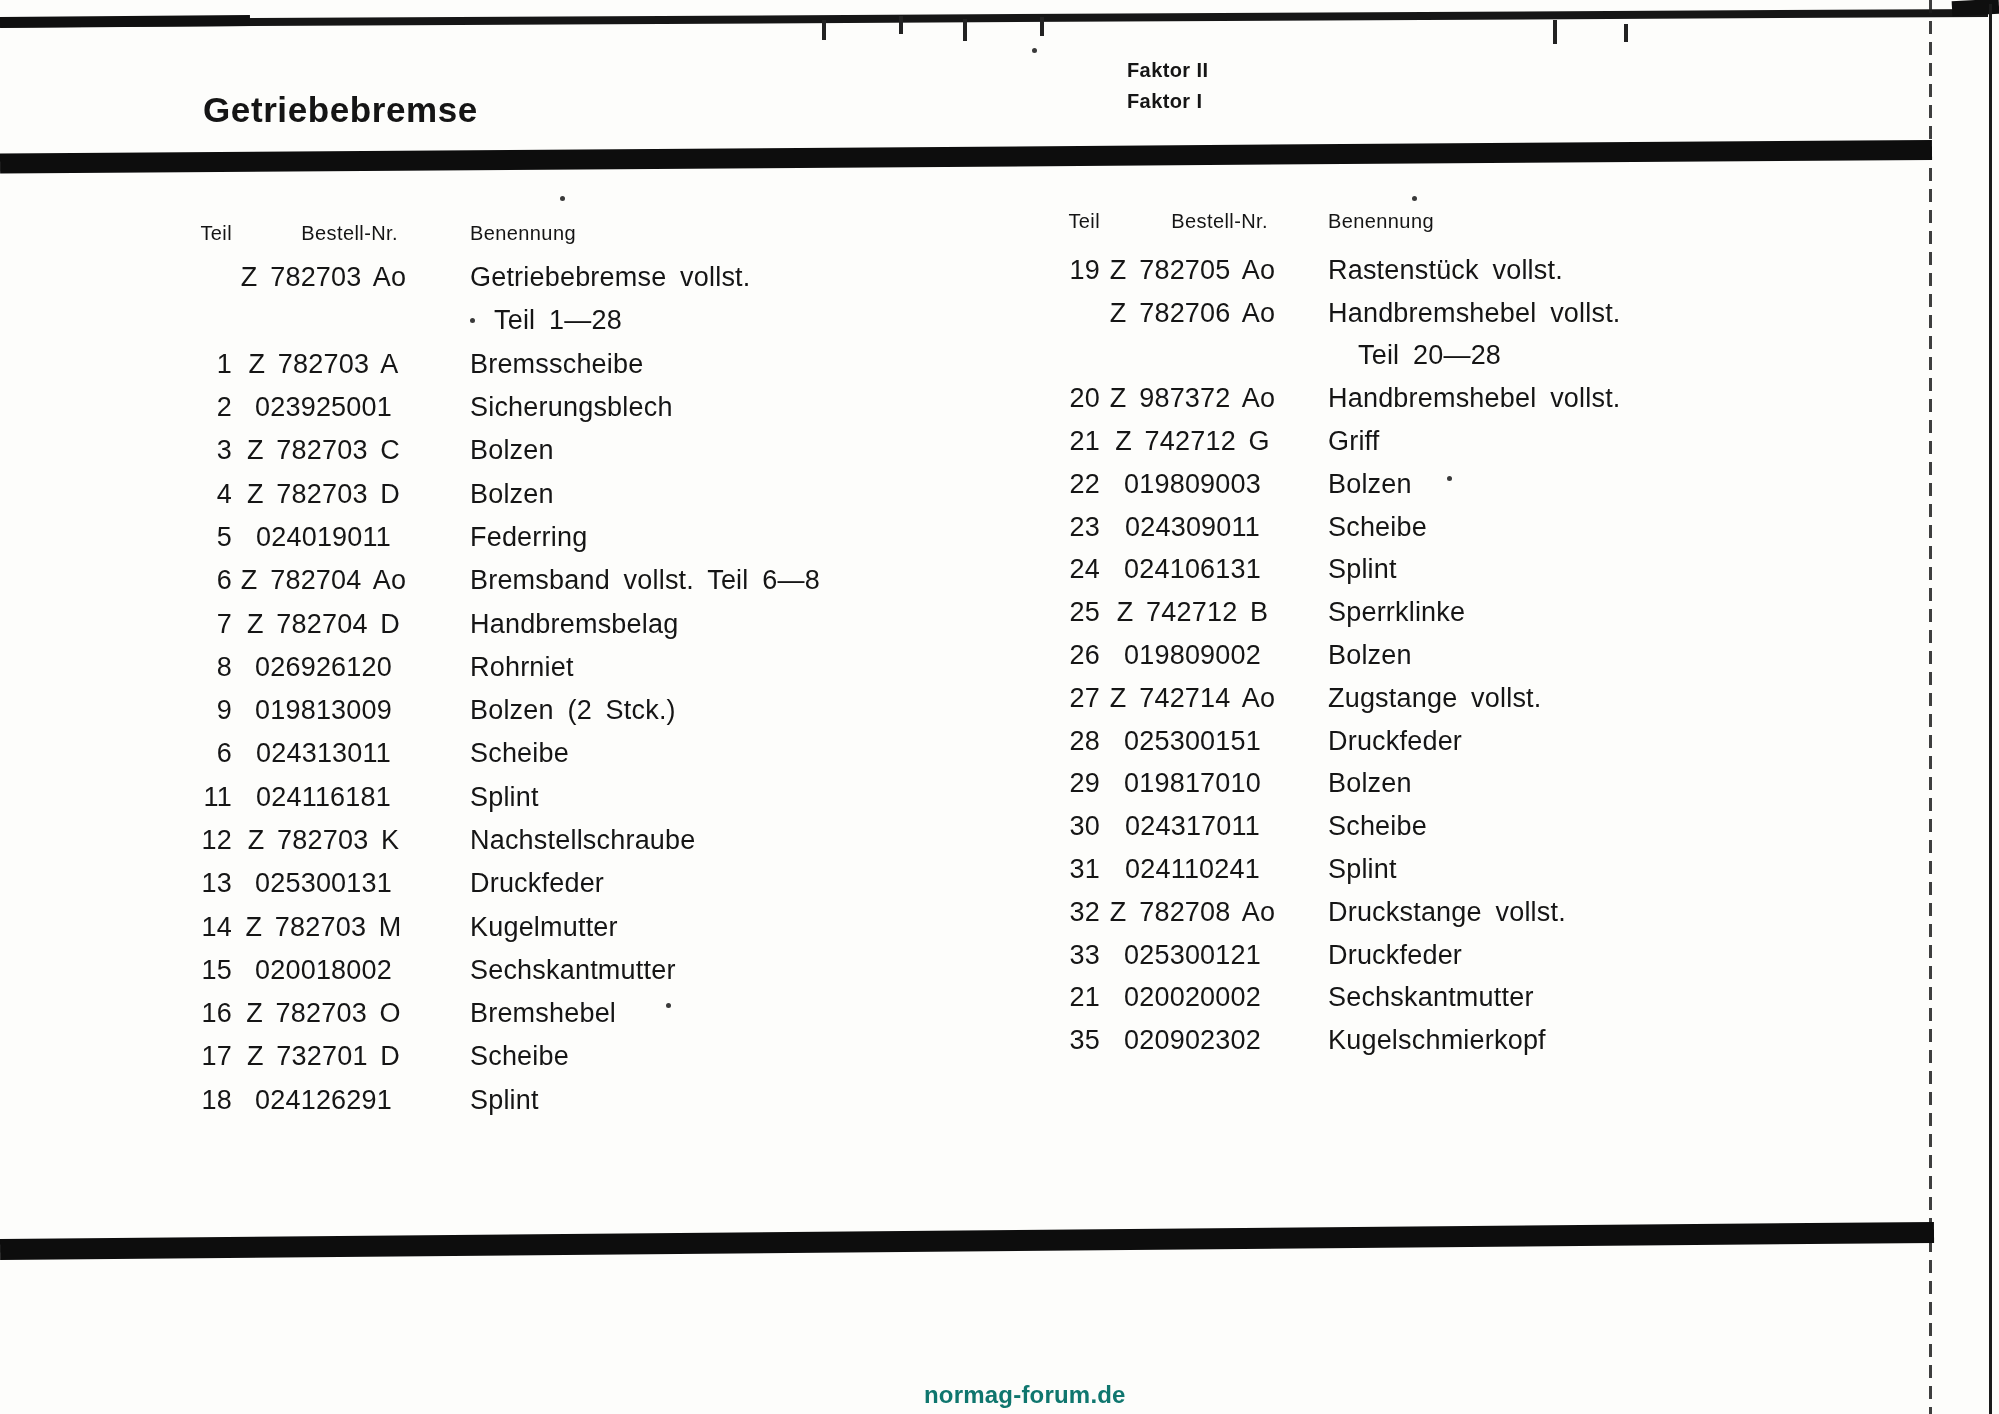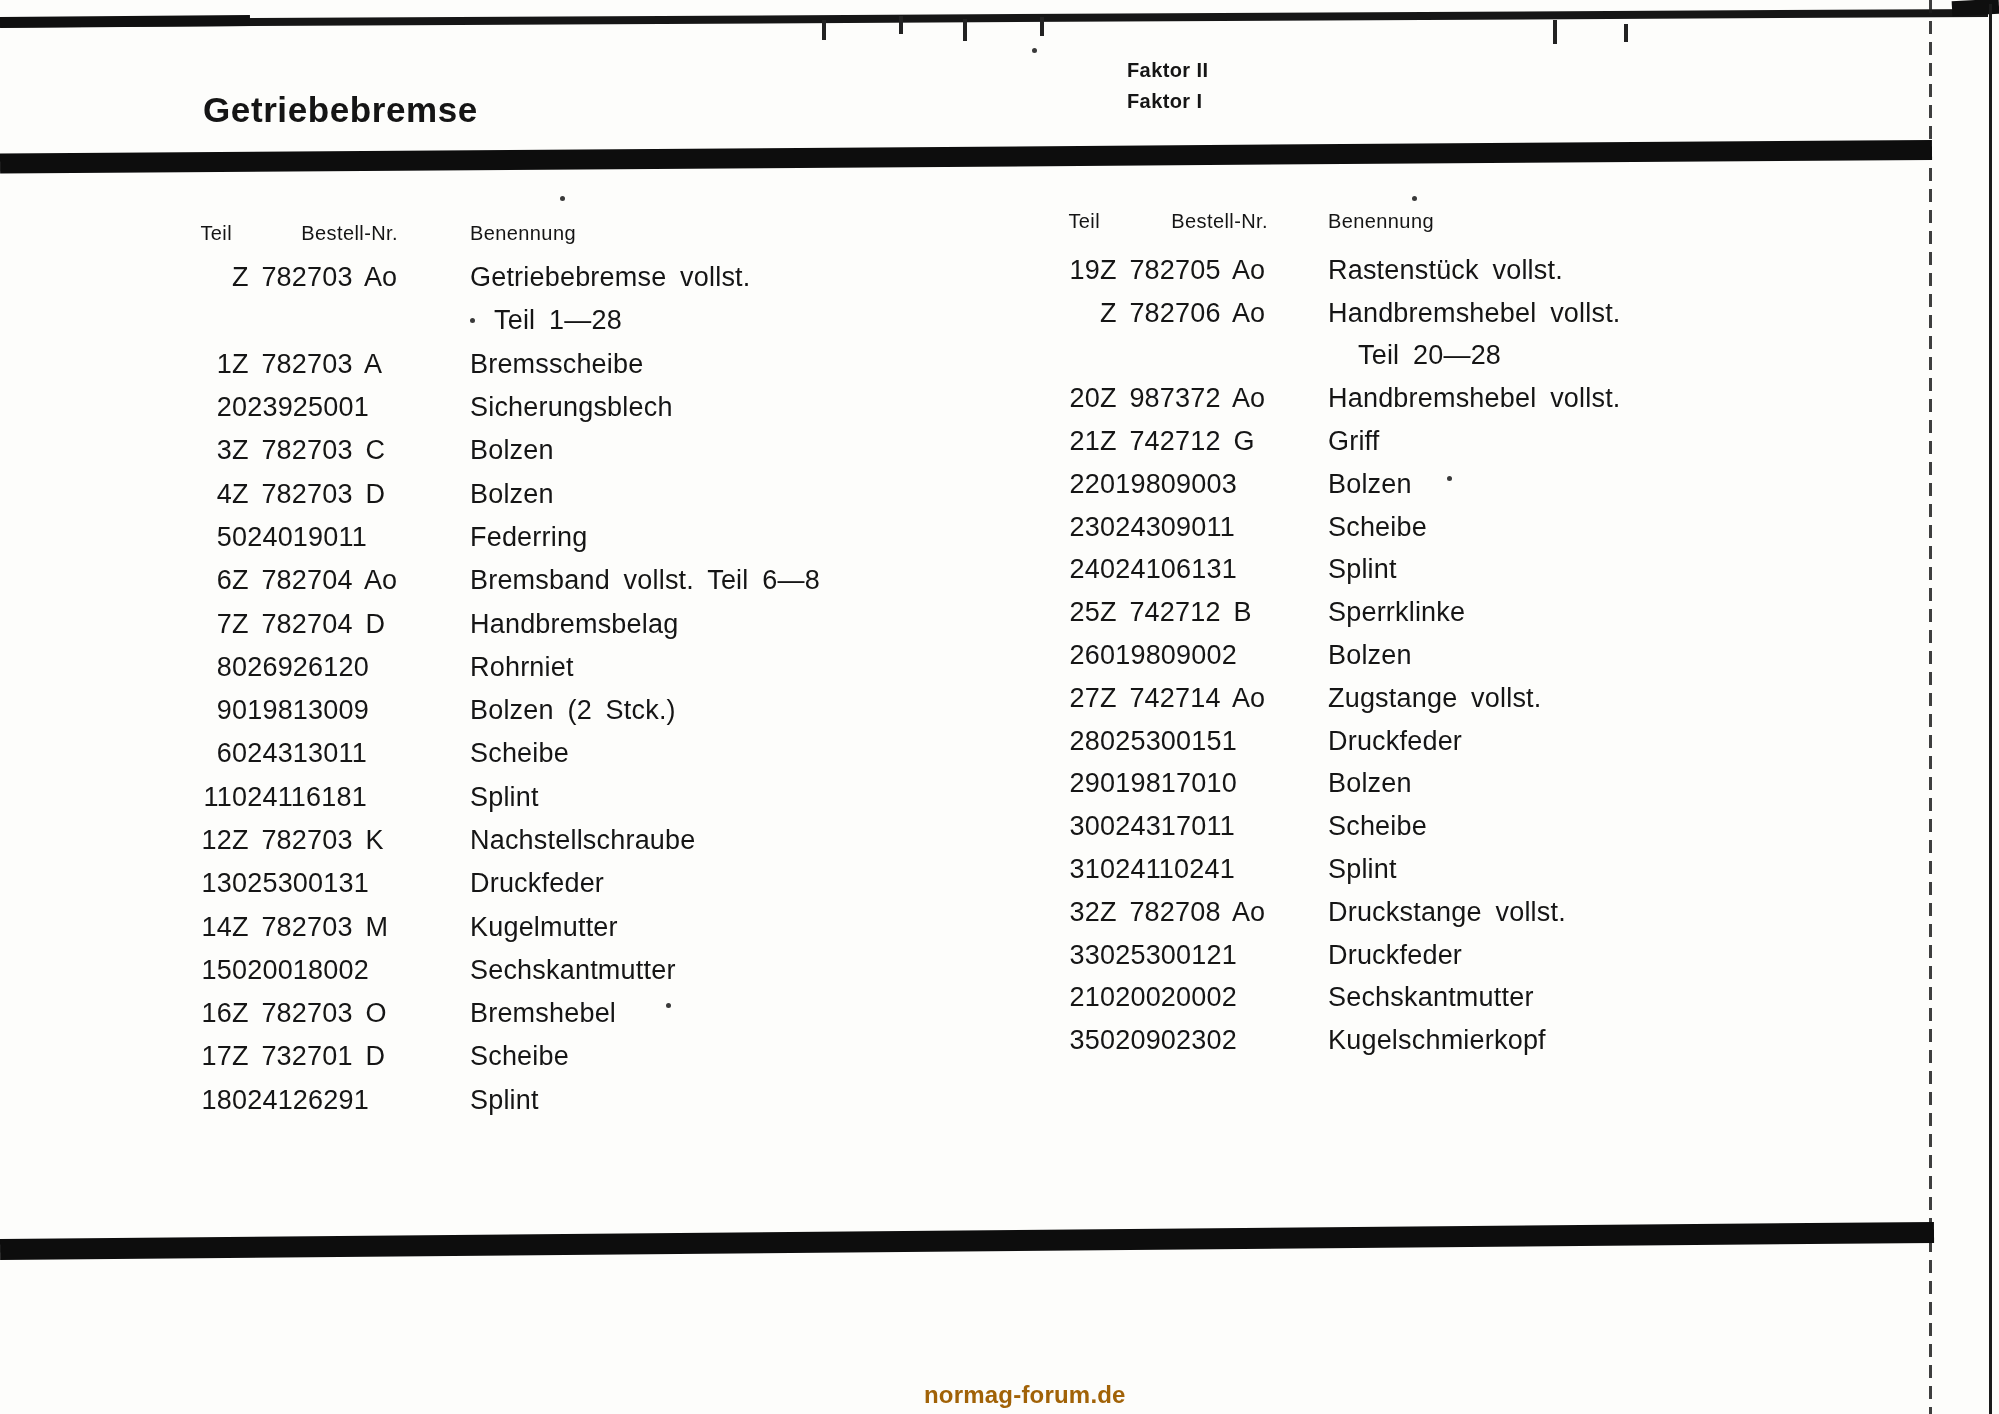"Z 782703 Ao" .cell-nr { text-align: left -> center }
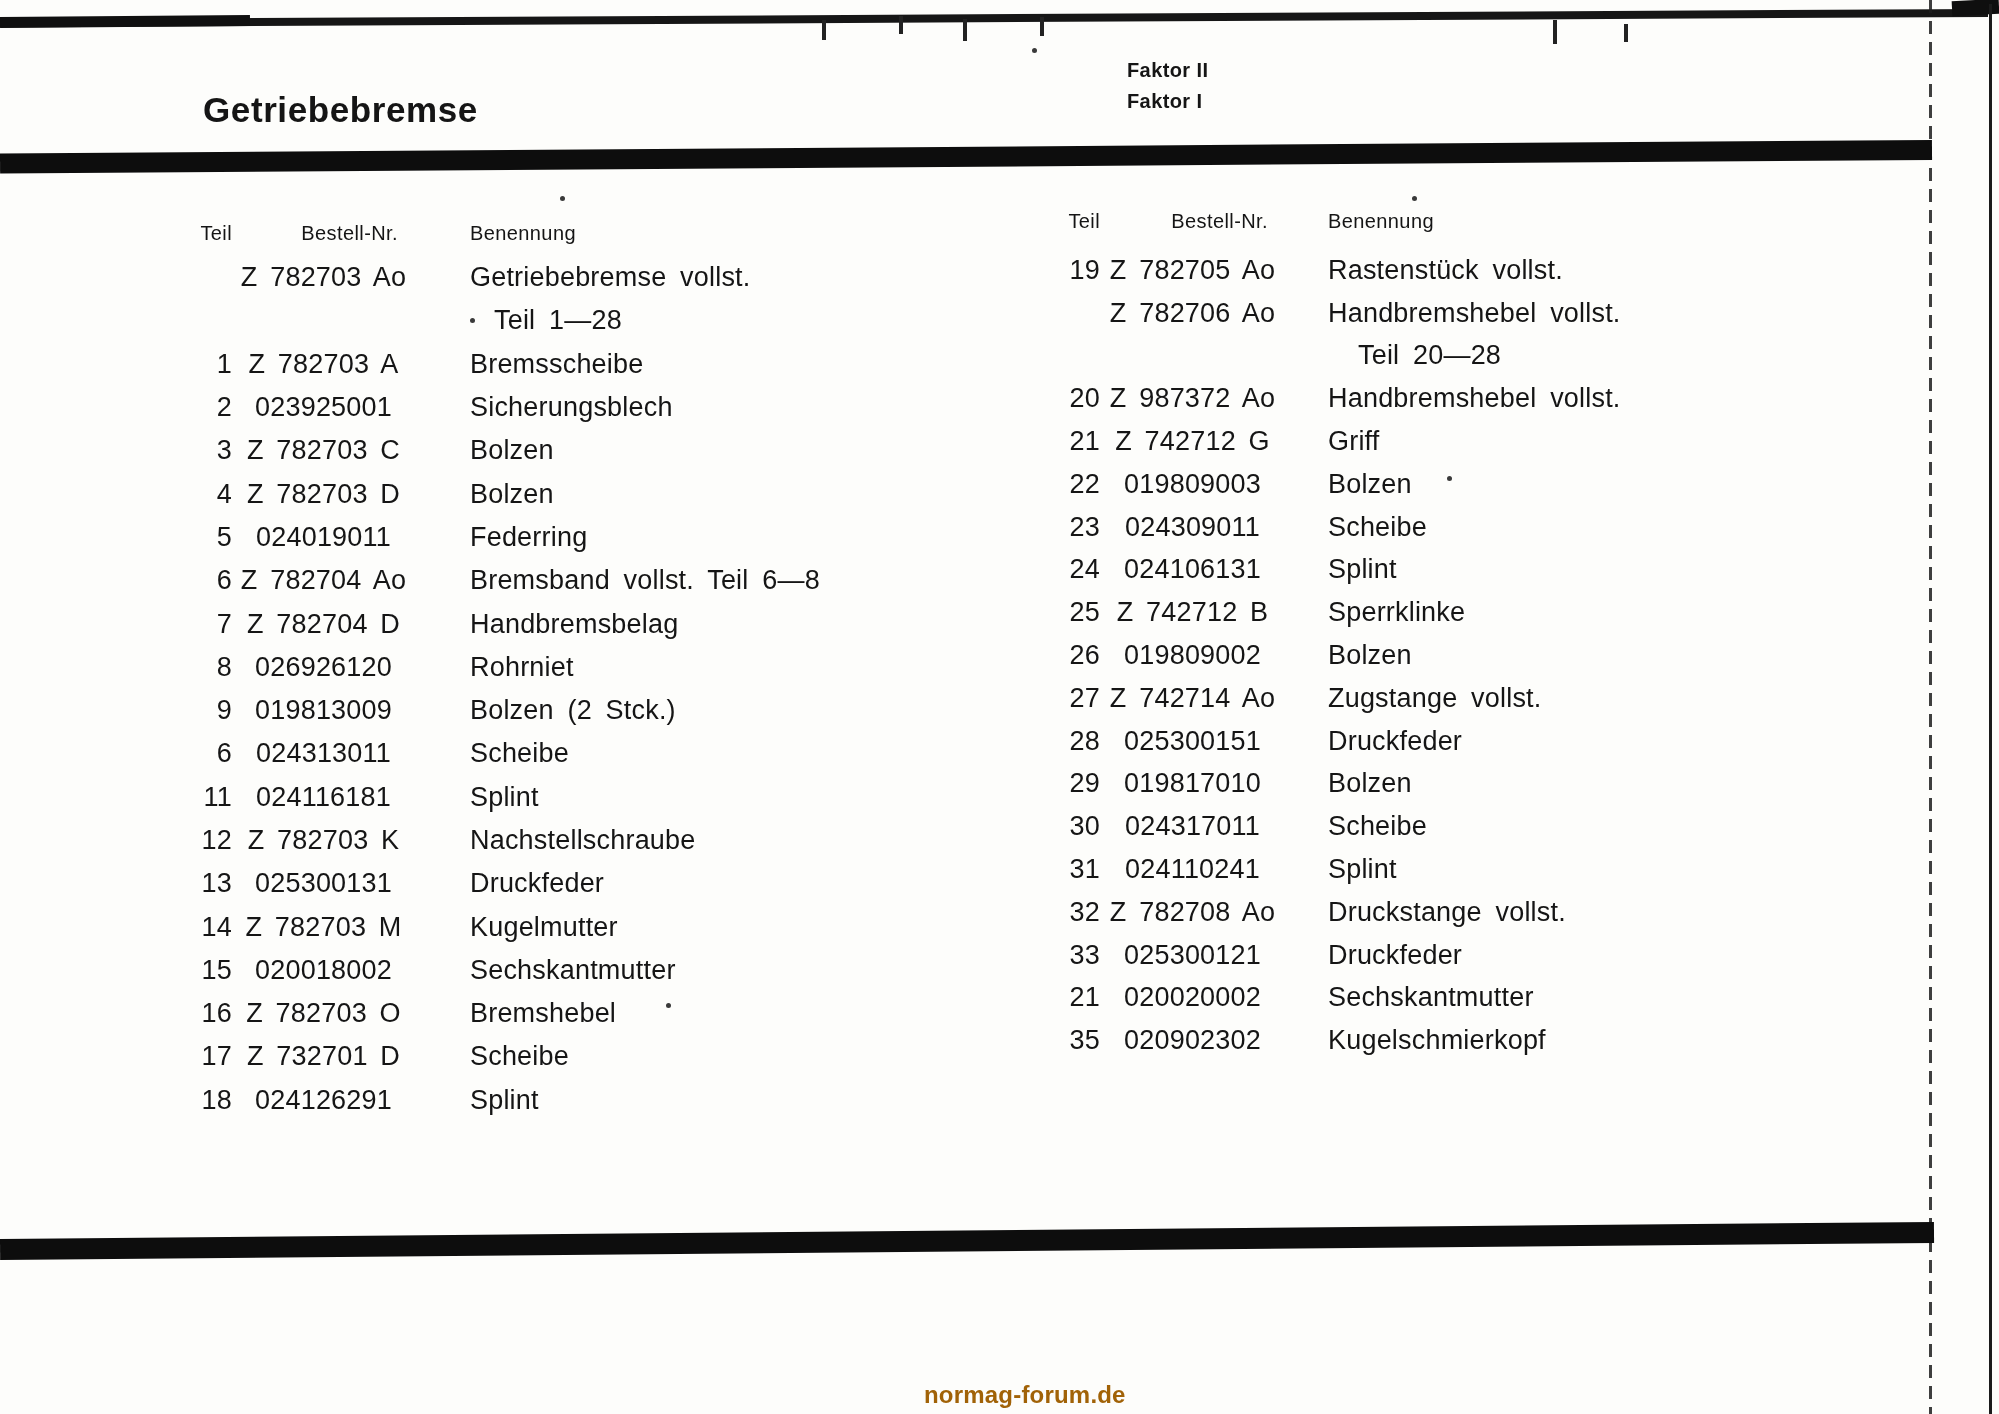"normag-forum.de" .watermark { color: #a16207 -> #0f766e }
